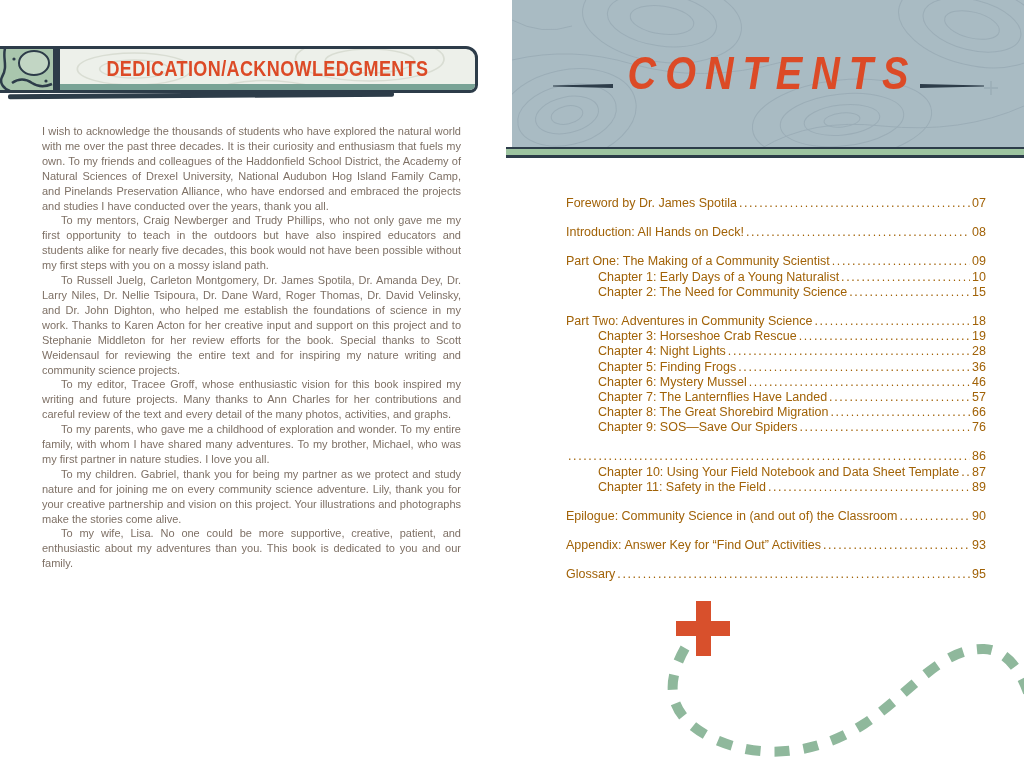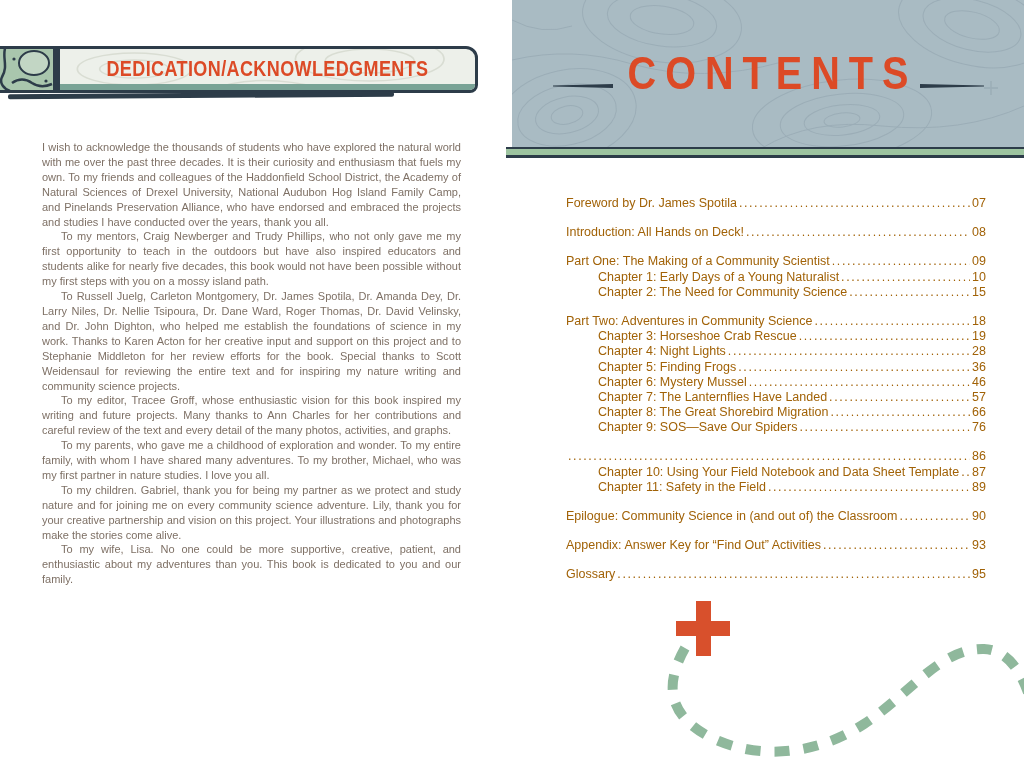"CONTENTS" .panel { font-style: none -> italic }
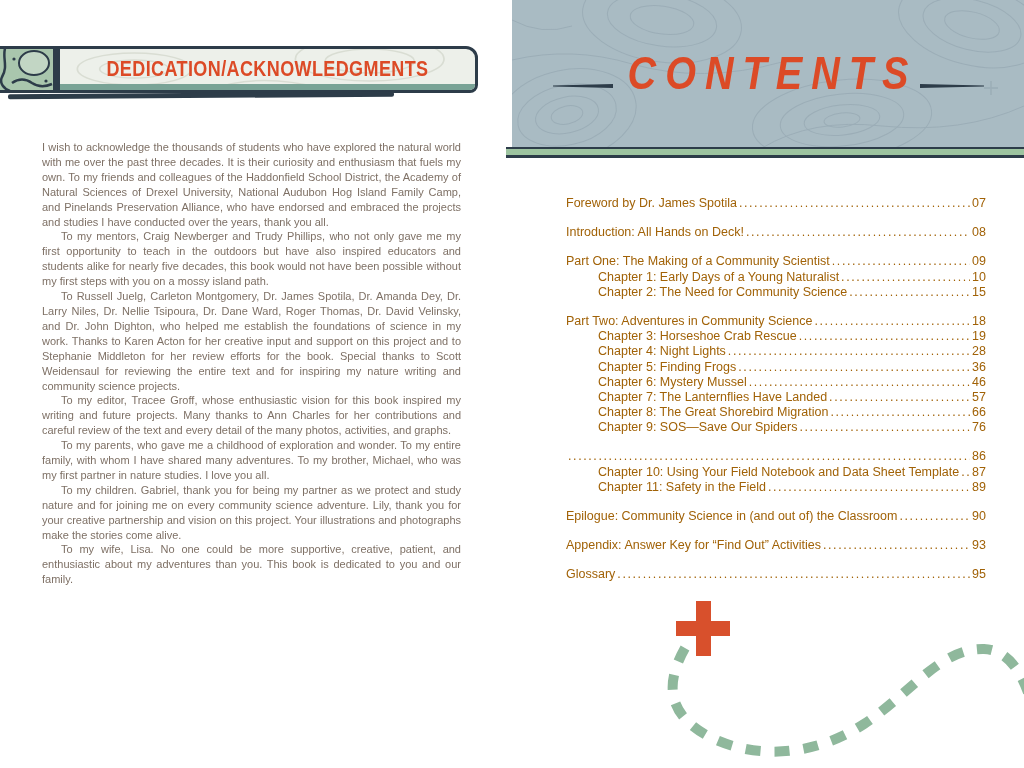"I wish to acknowledge the" .body-text { margin-top: 16px -> none }
